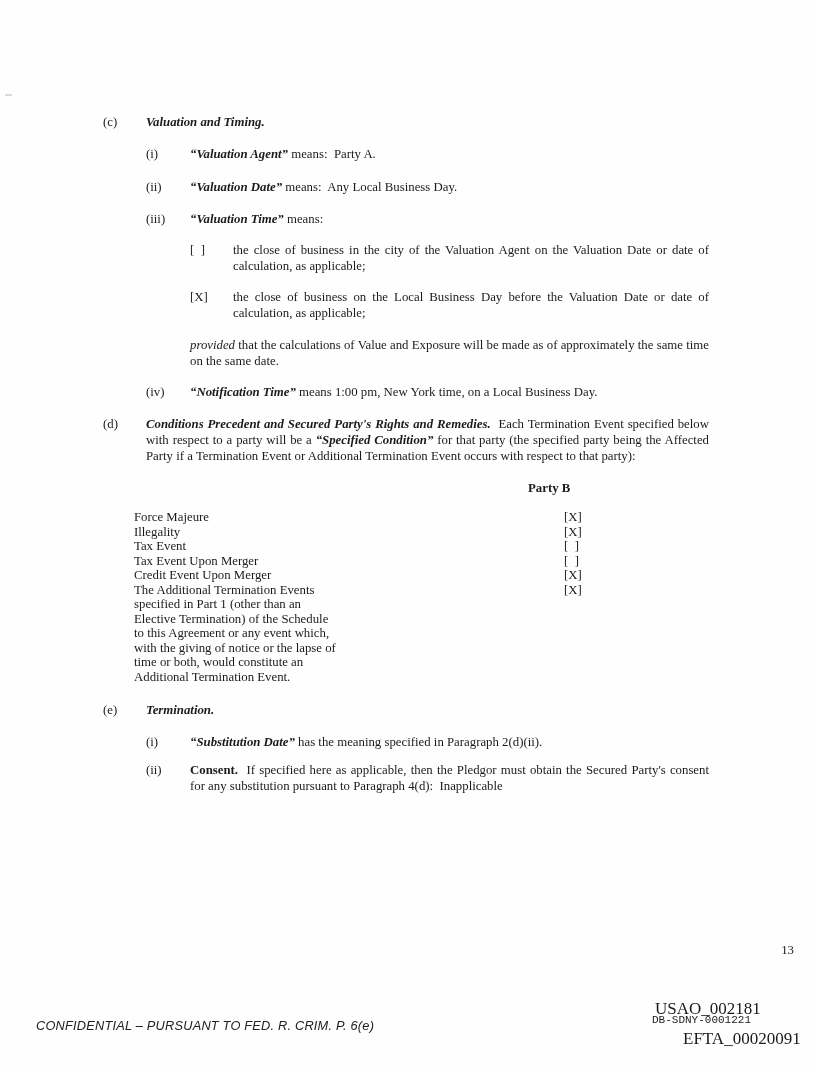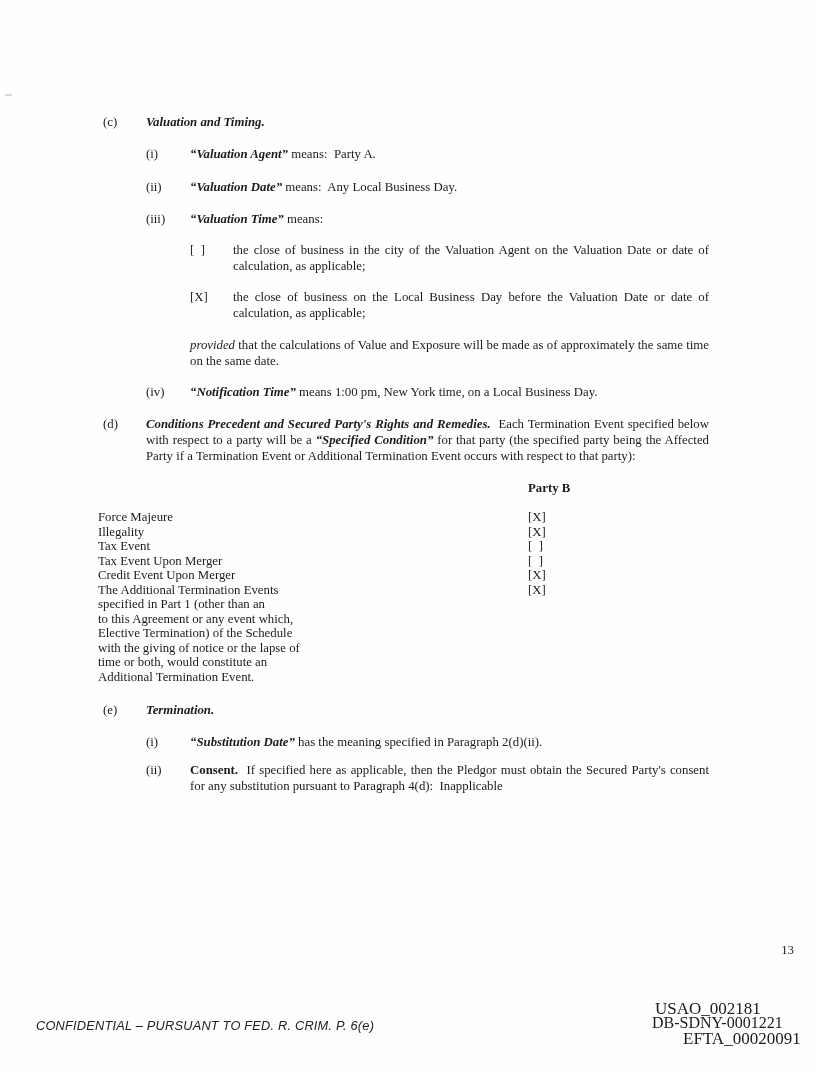"Force Majeure" .mt14 { margin-left: none -> 36px }
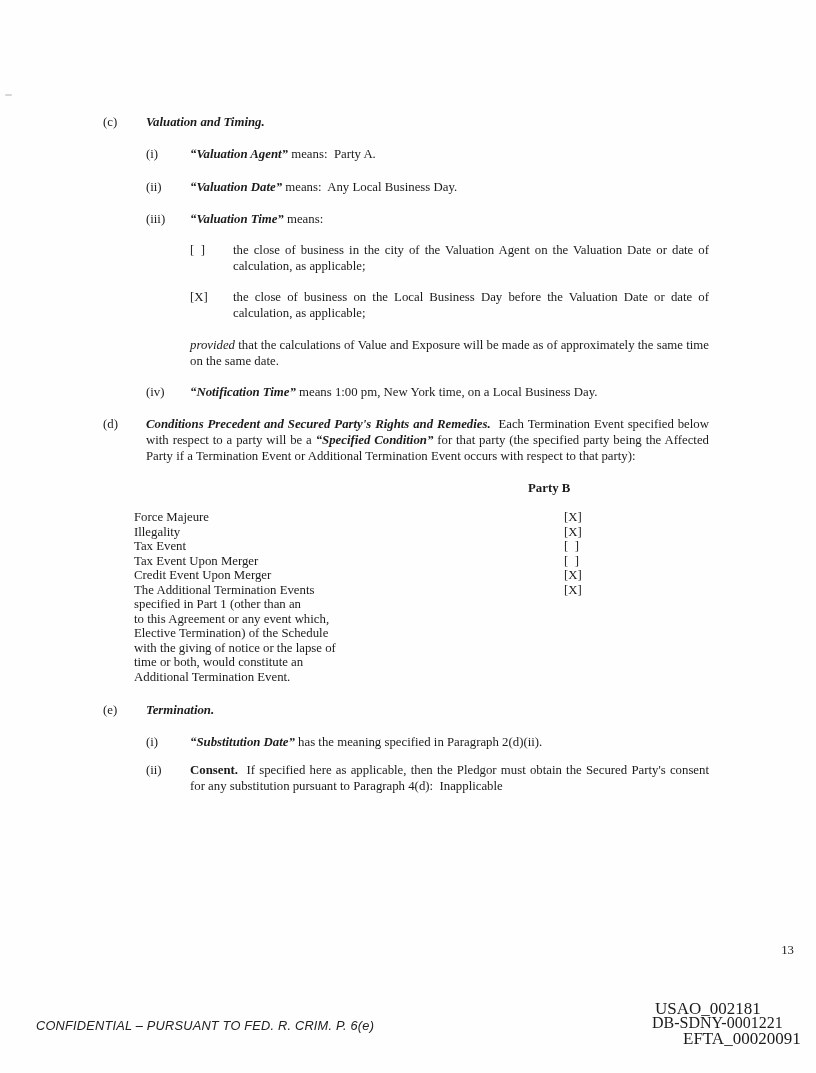"to this Agreement or any" div.trow { order: before "Elective Termination) of the Schedule" -> after "Elective Termination) of the Schedule" }
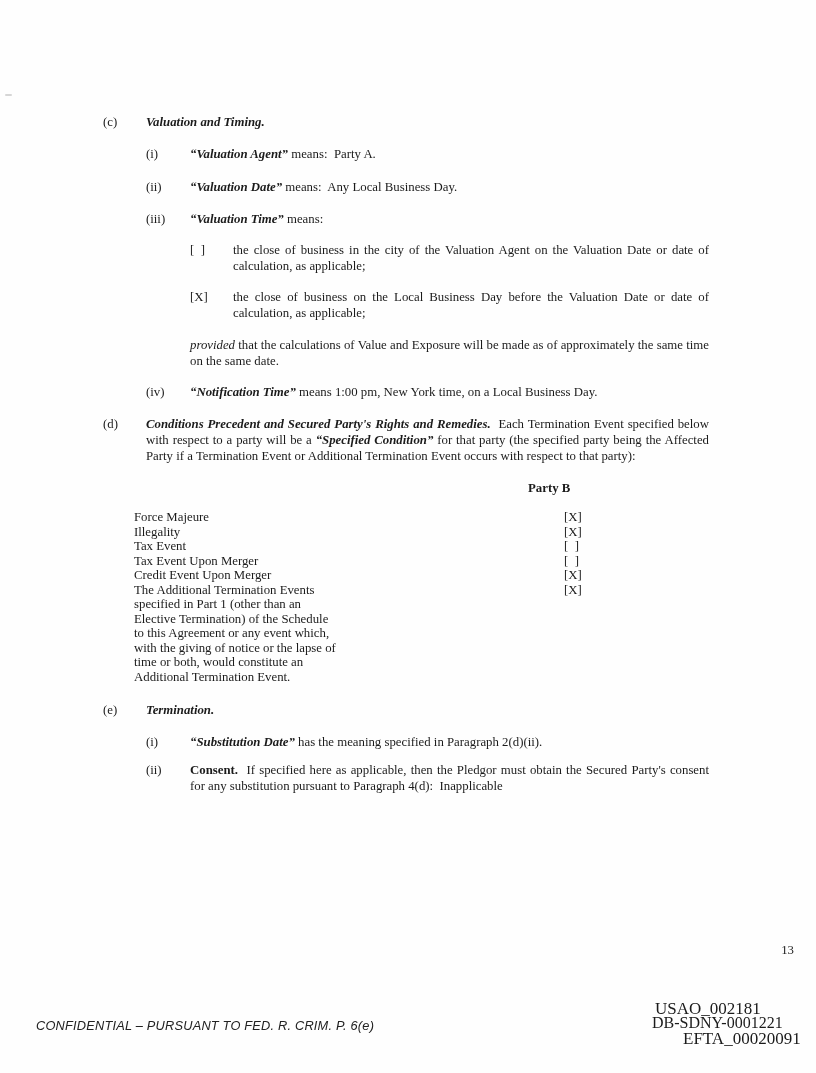"DB-SDNY-0001221" .stamp2 { font-family: none -> Liberation Mono, monospace; font-size: 16px -> 11px }
